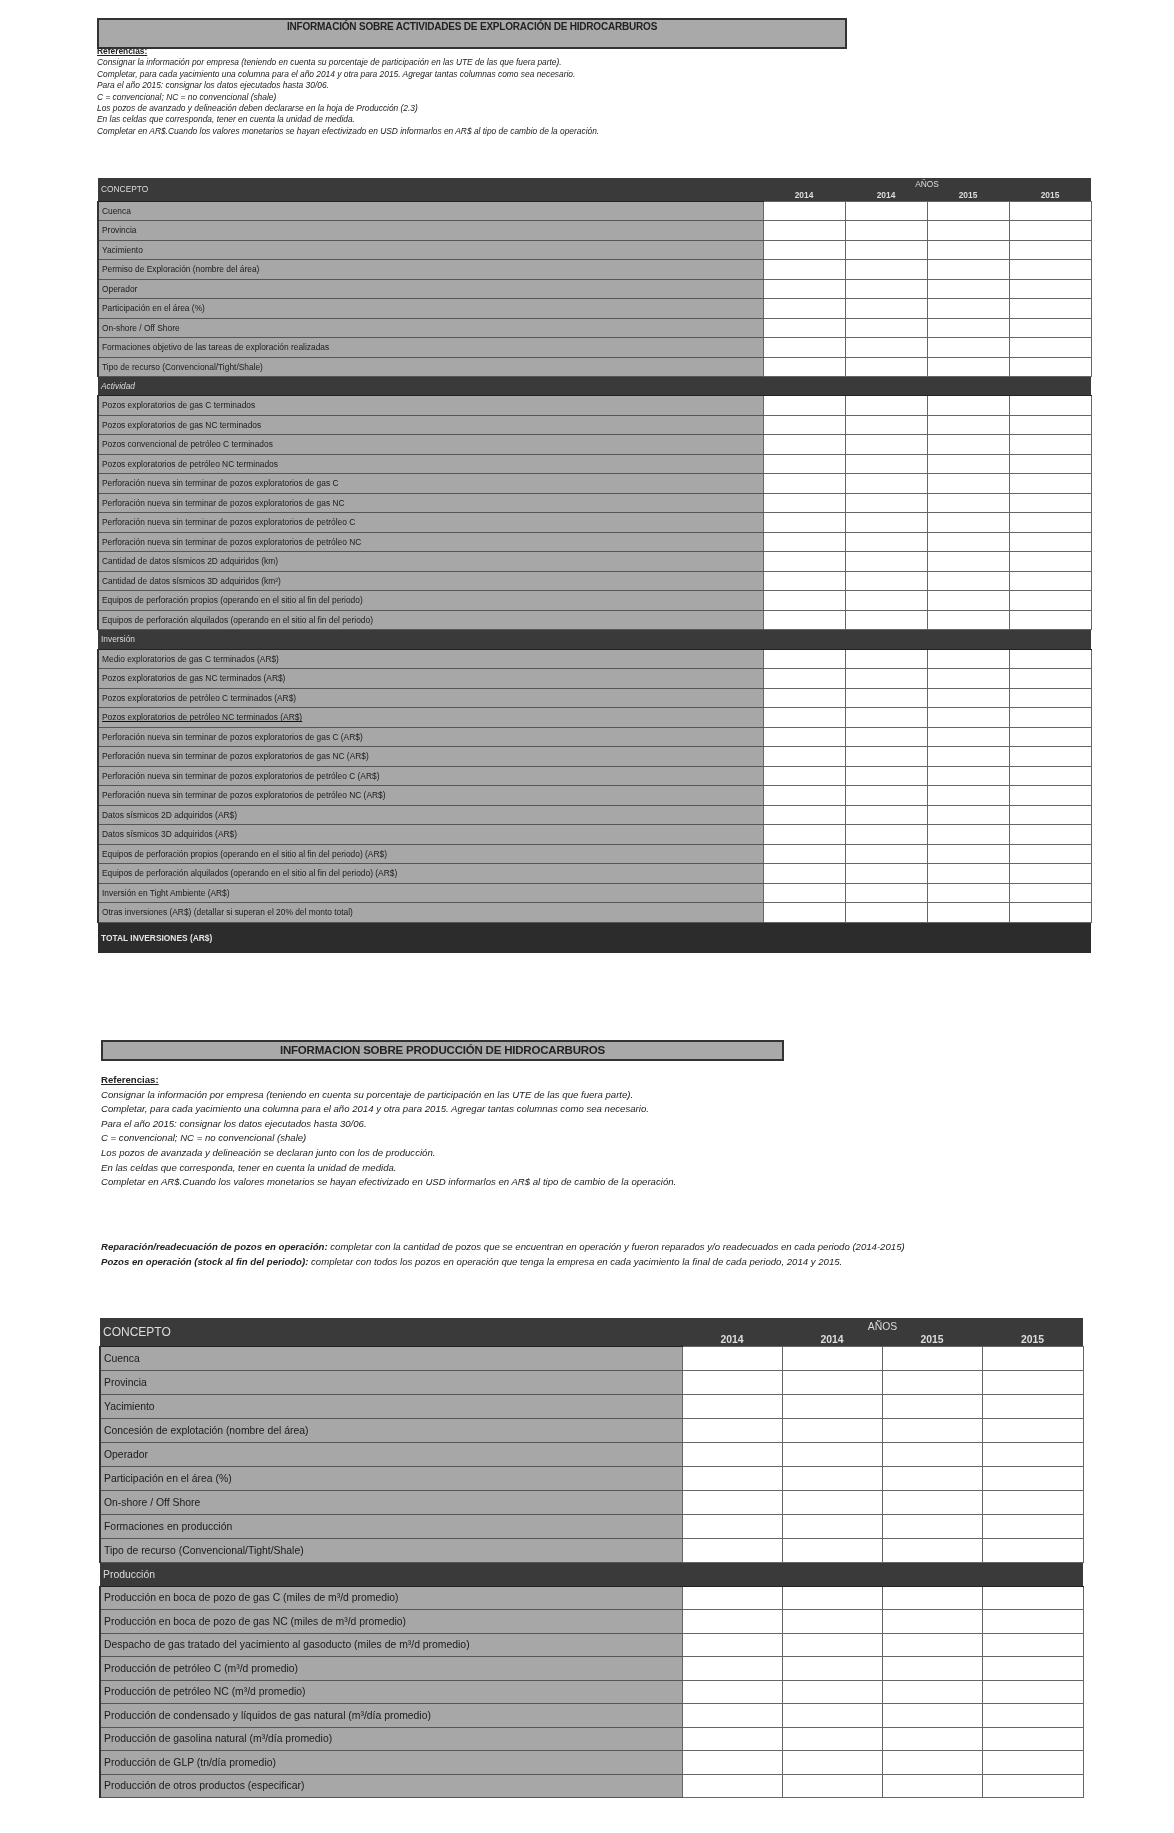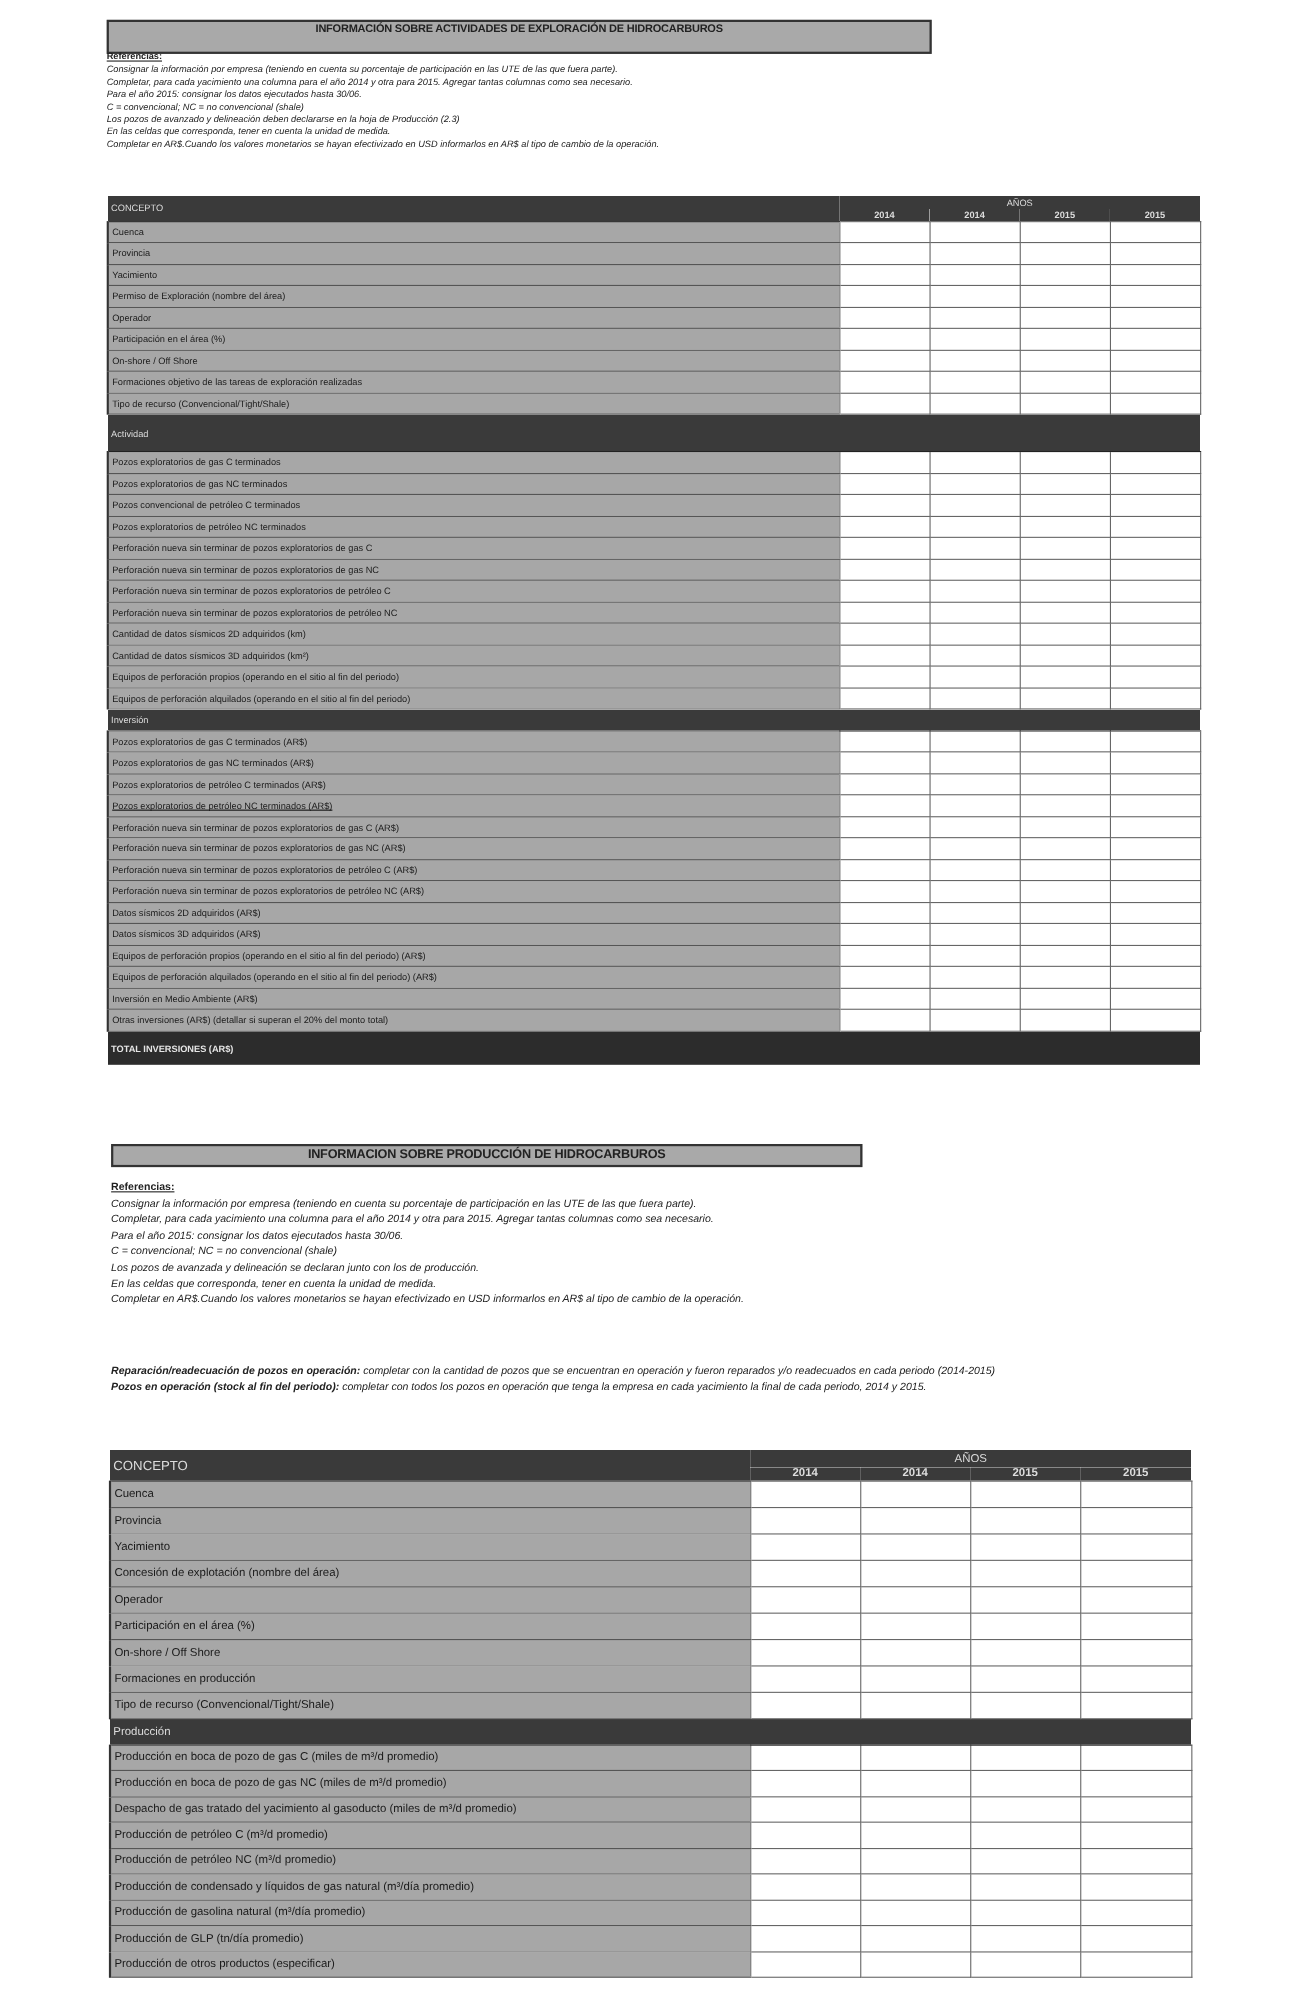"Actividad" tr.section { font-style: none -> italic; height: 34px -> 19px }
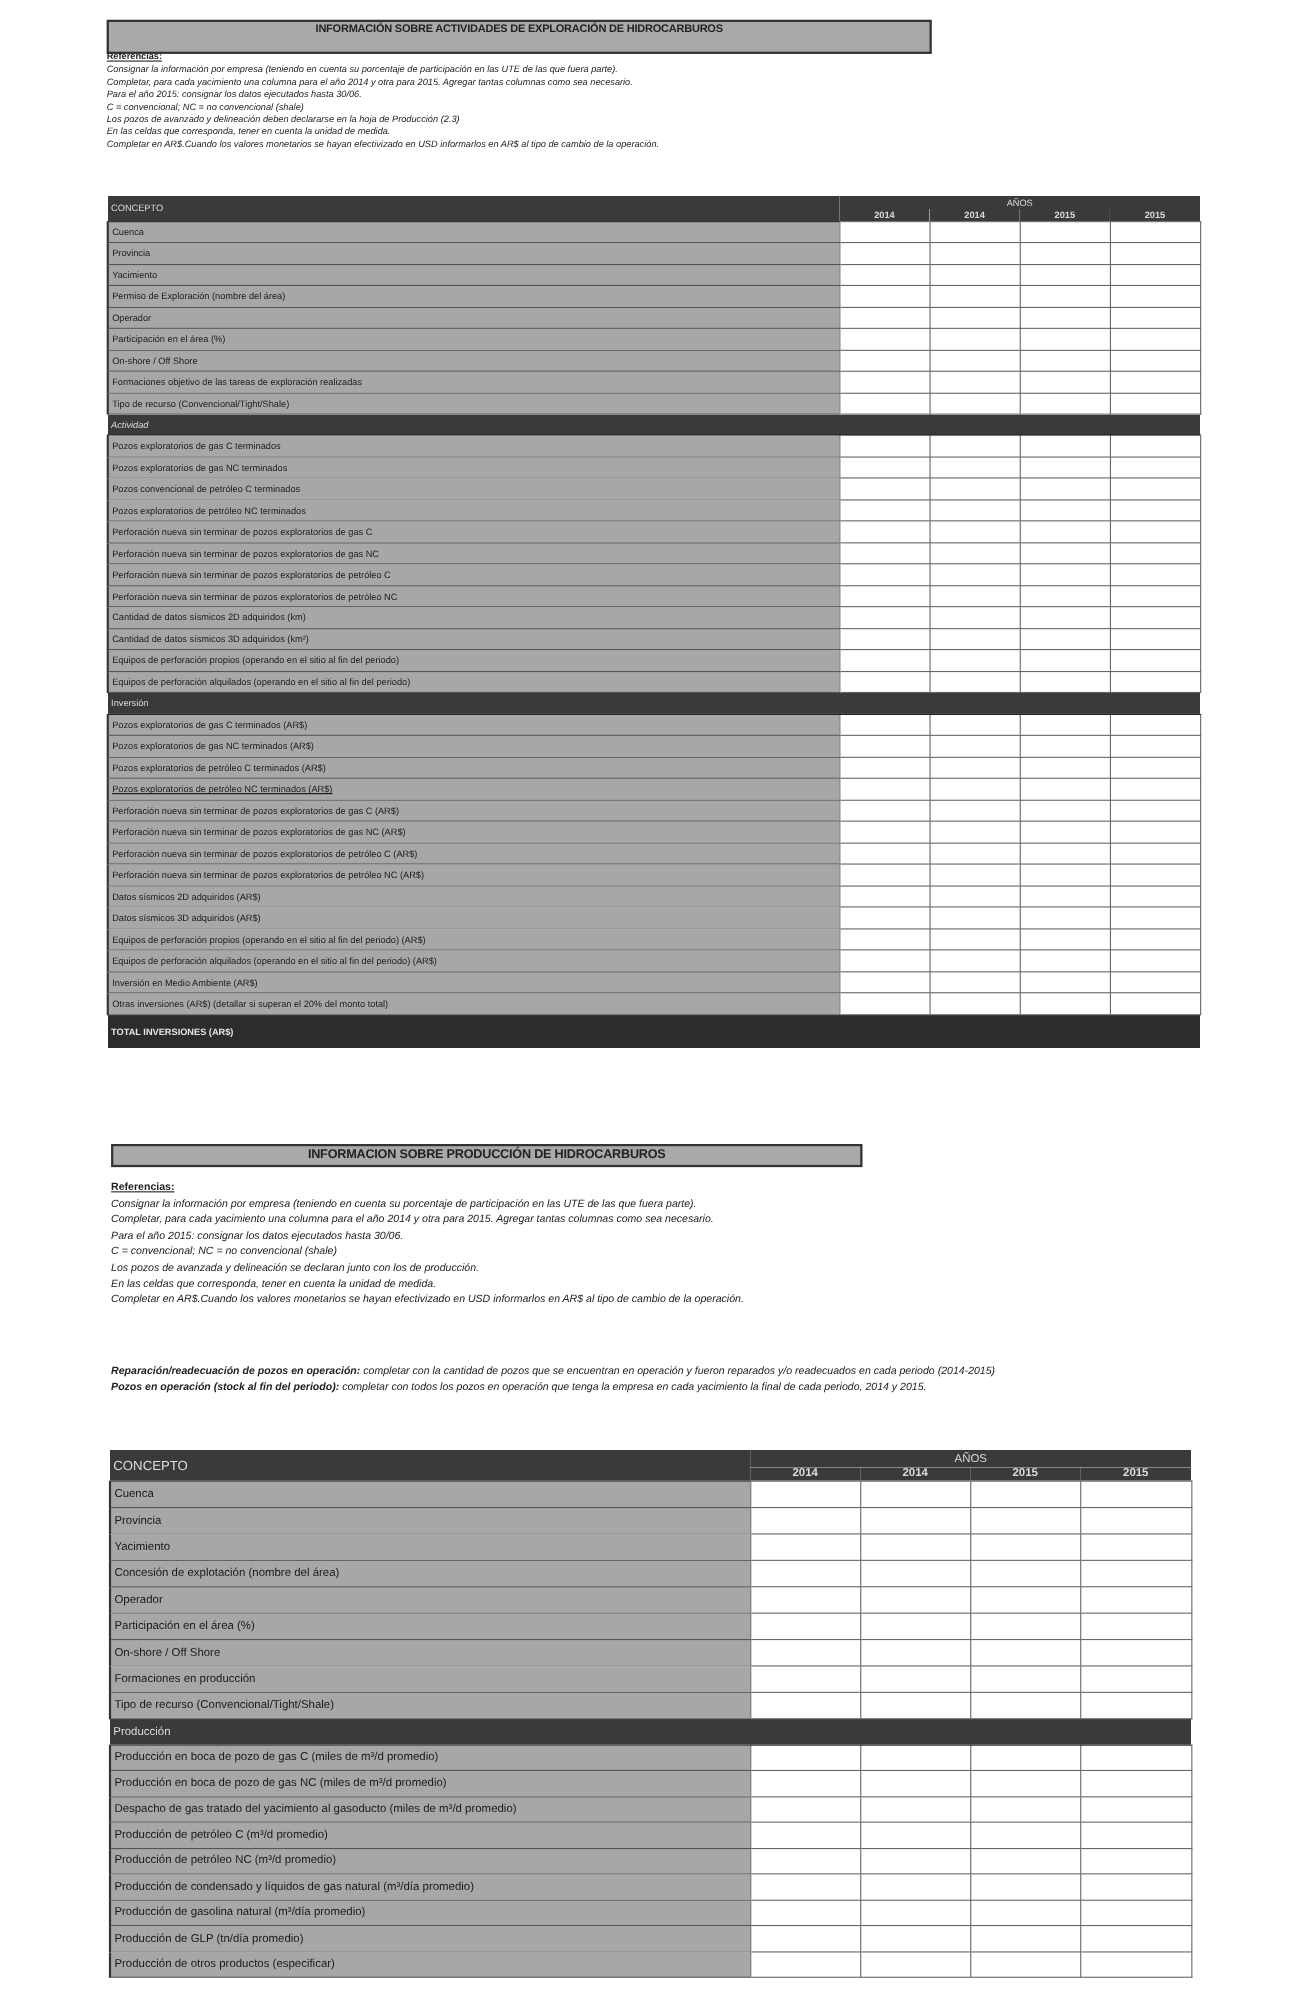"Pozos exploratorios de gas C terminados (AR$)" td.concept { text: Pozos -> Medio }
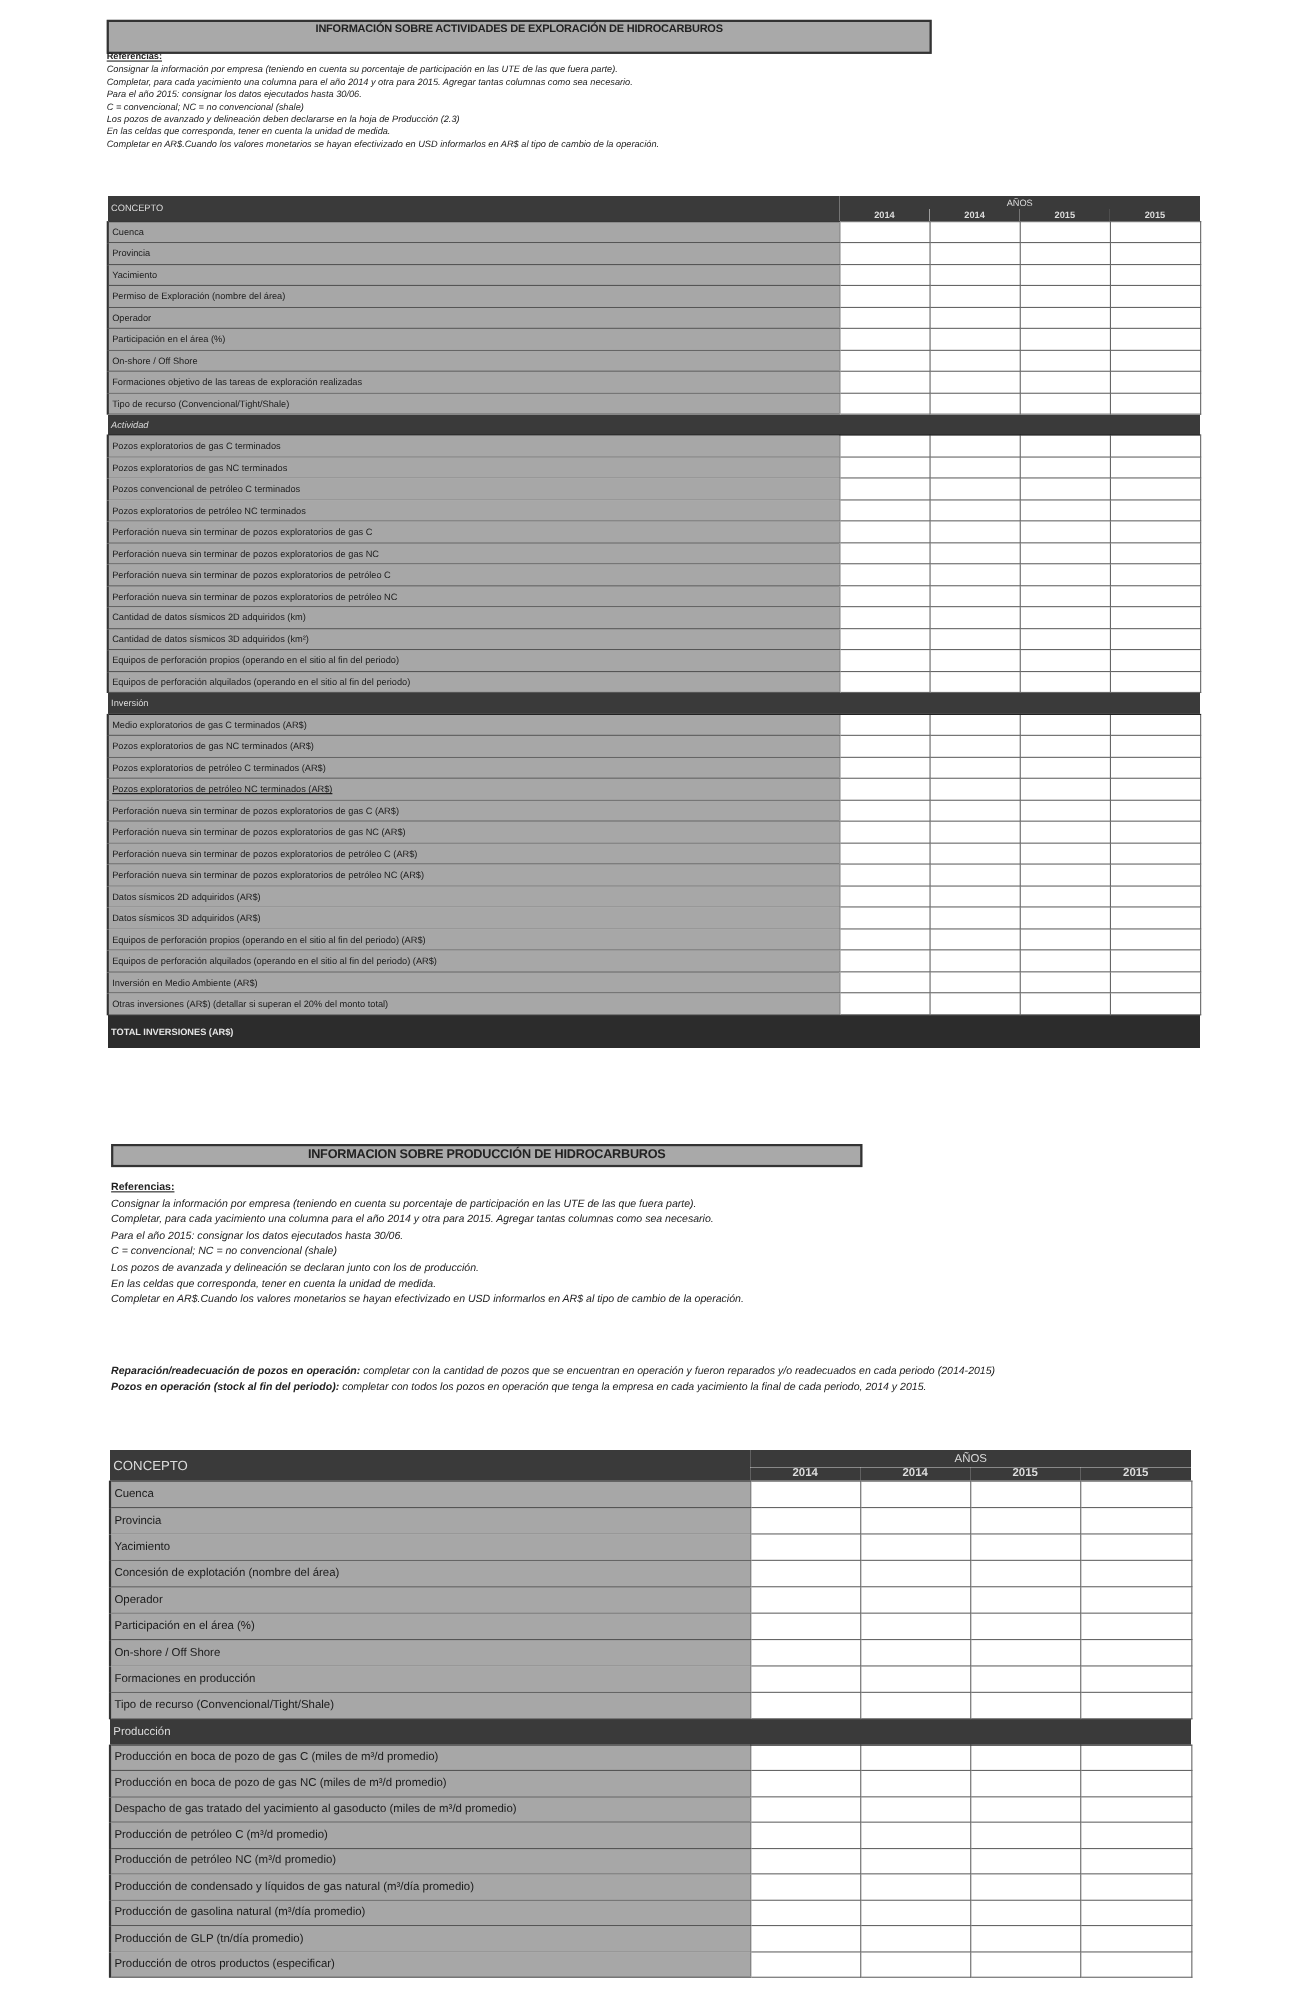"Inversión en Medio Ambiente (AR$)" td.concept { text: Medio -> Tight }
